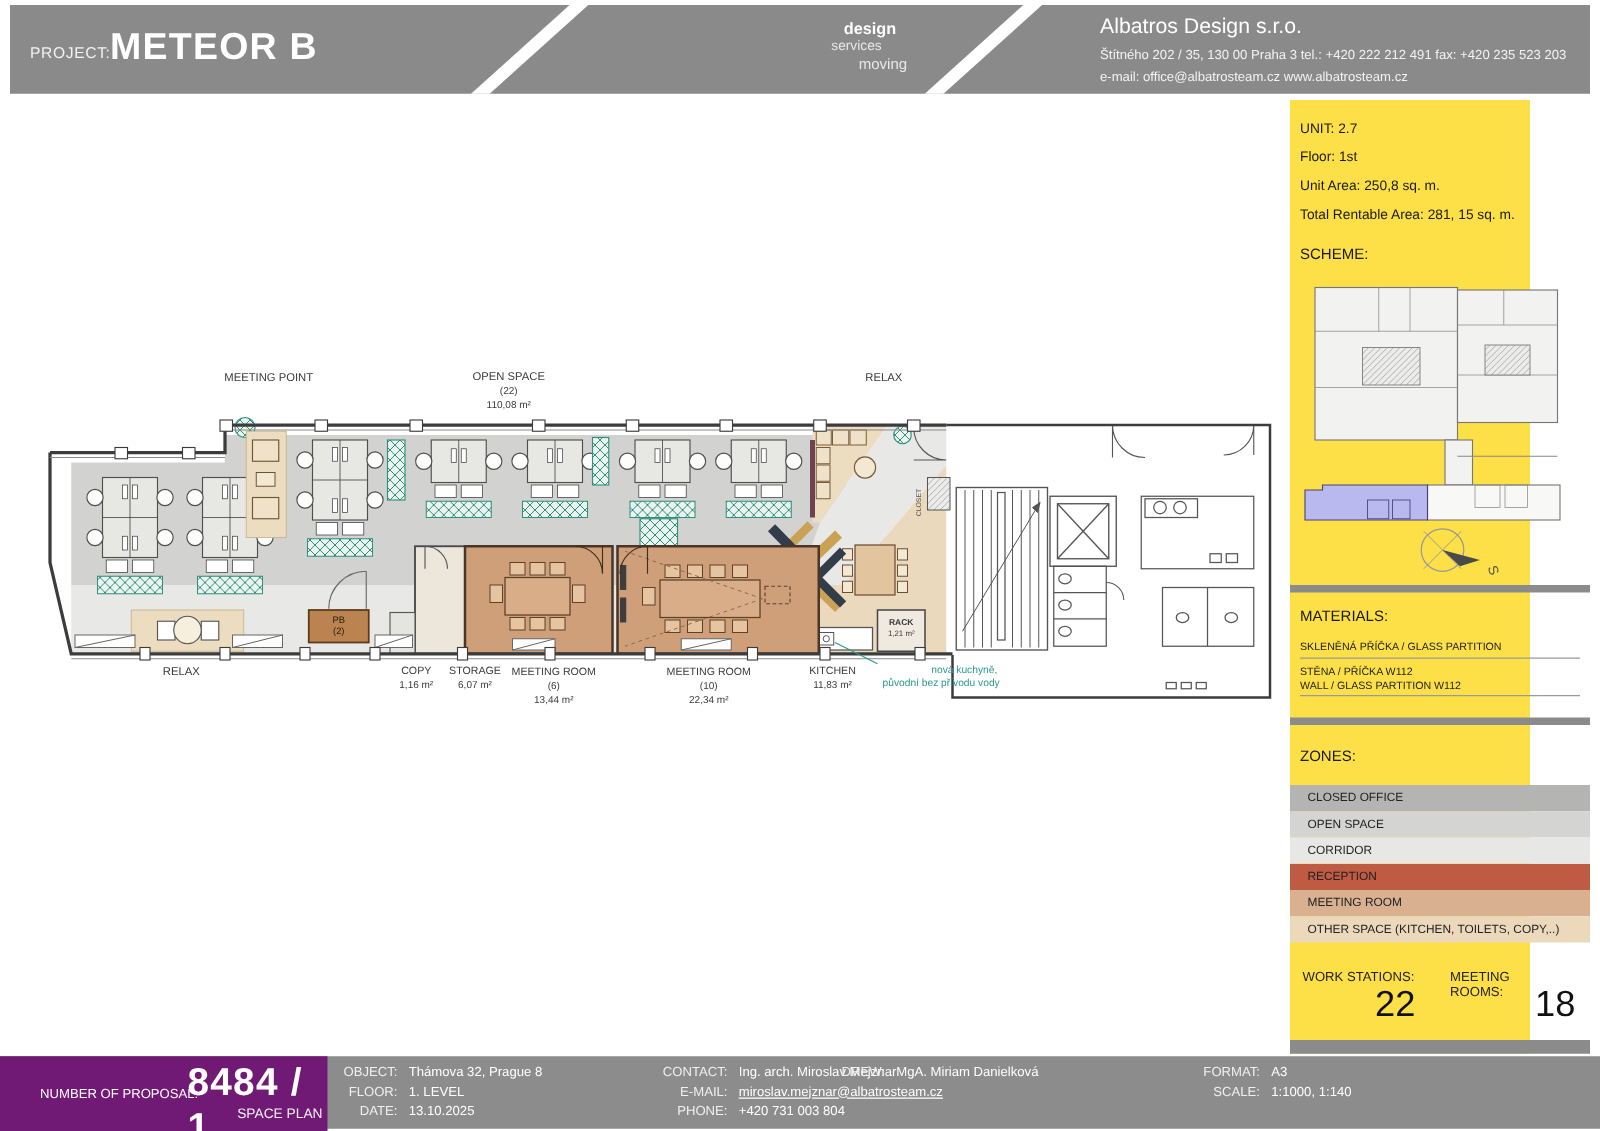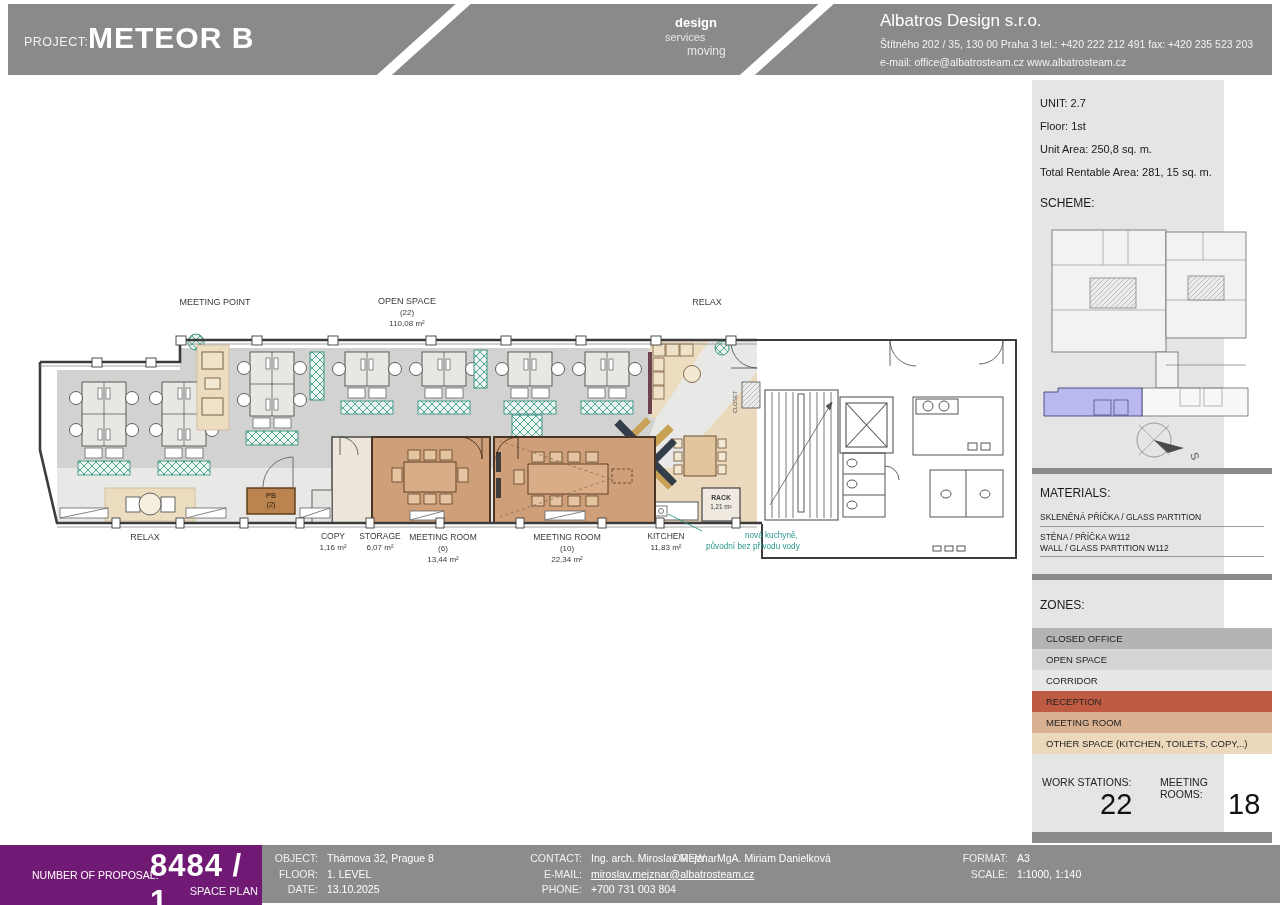"UNIT: 2.7" .sidebar { background: #e5e5e5 -> #fde047 }
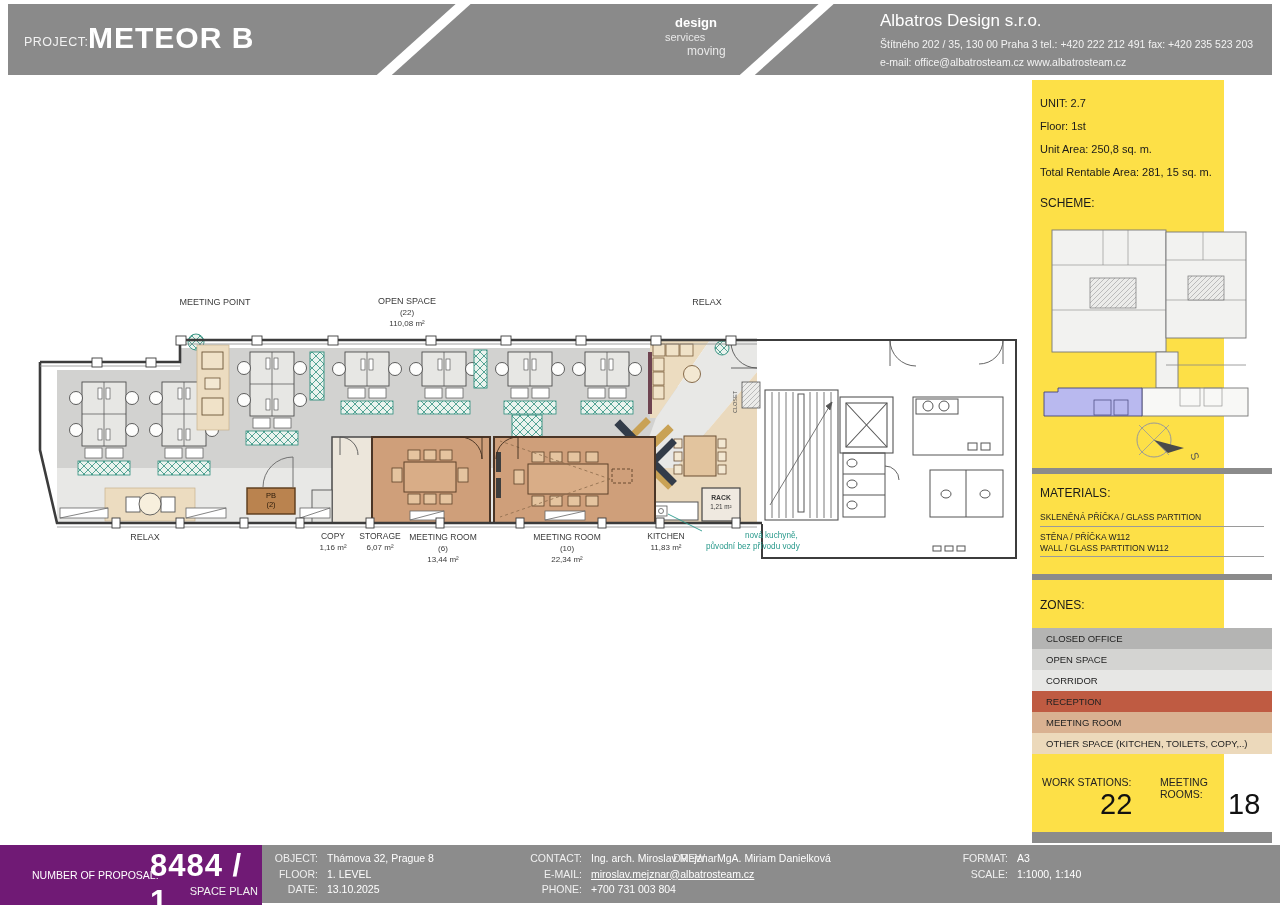"+700 731 003 804" span.vl { text: +700 731 003 804 -> +420 731 003 804 }
